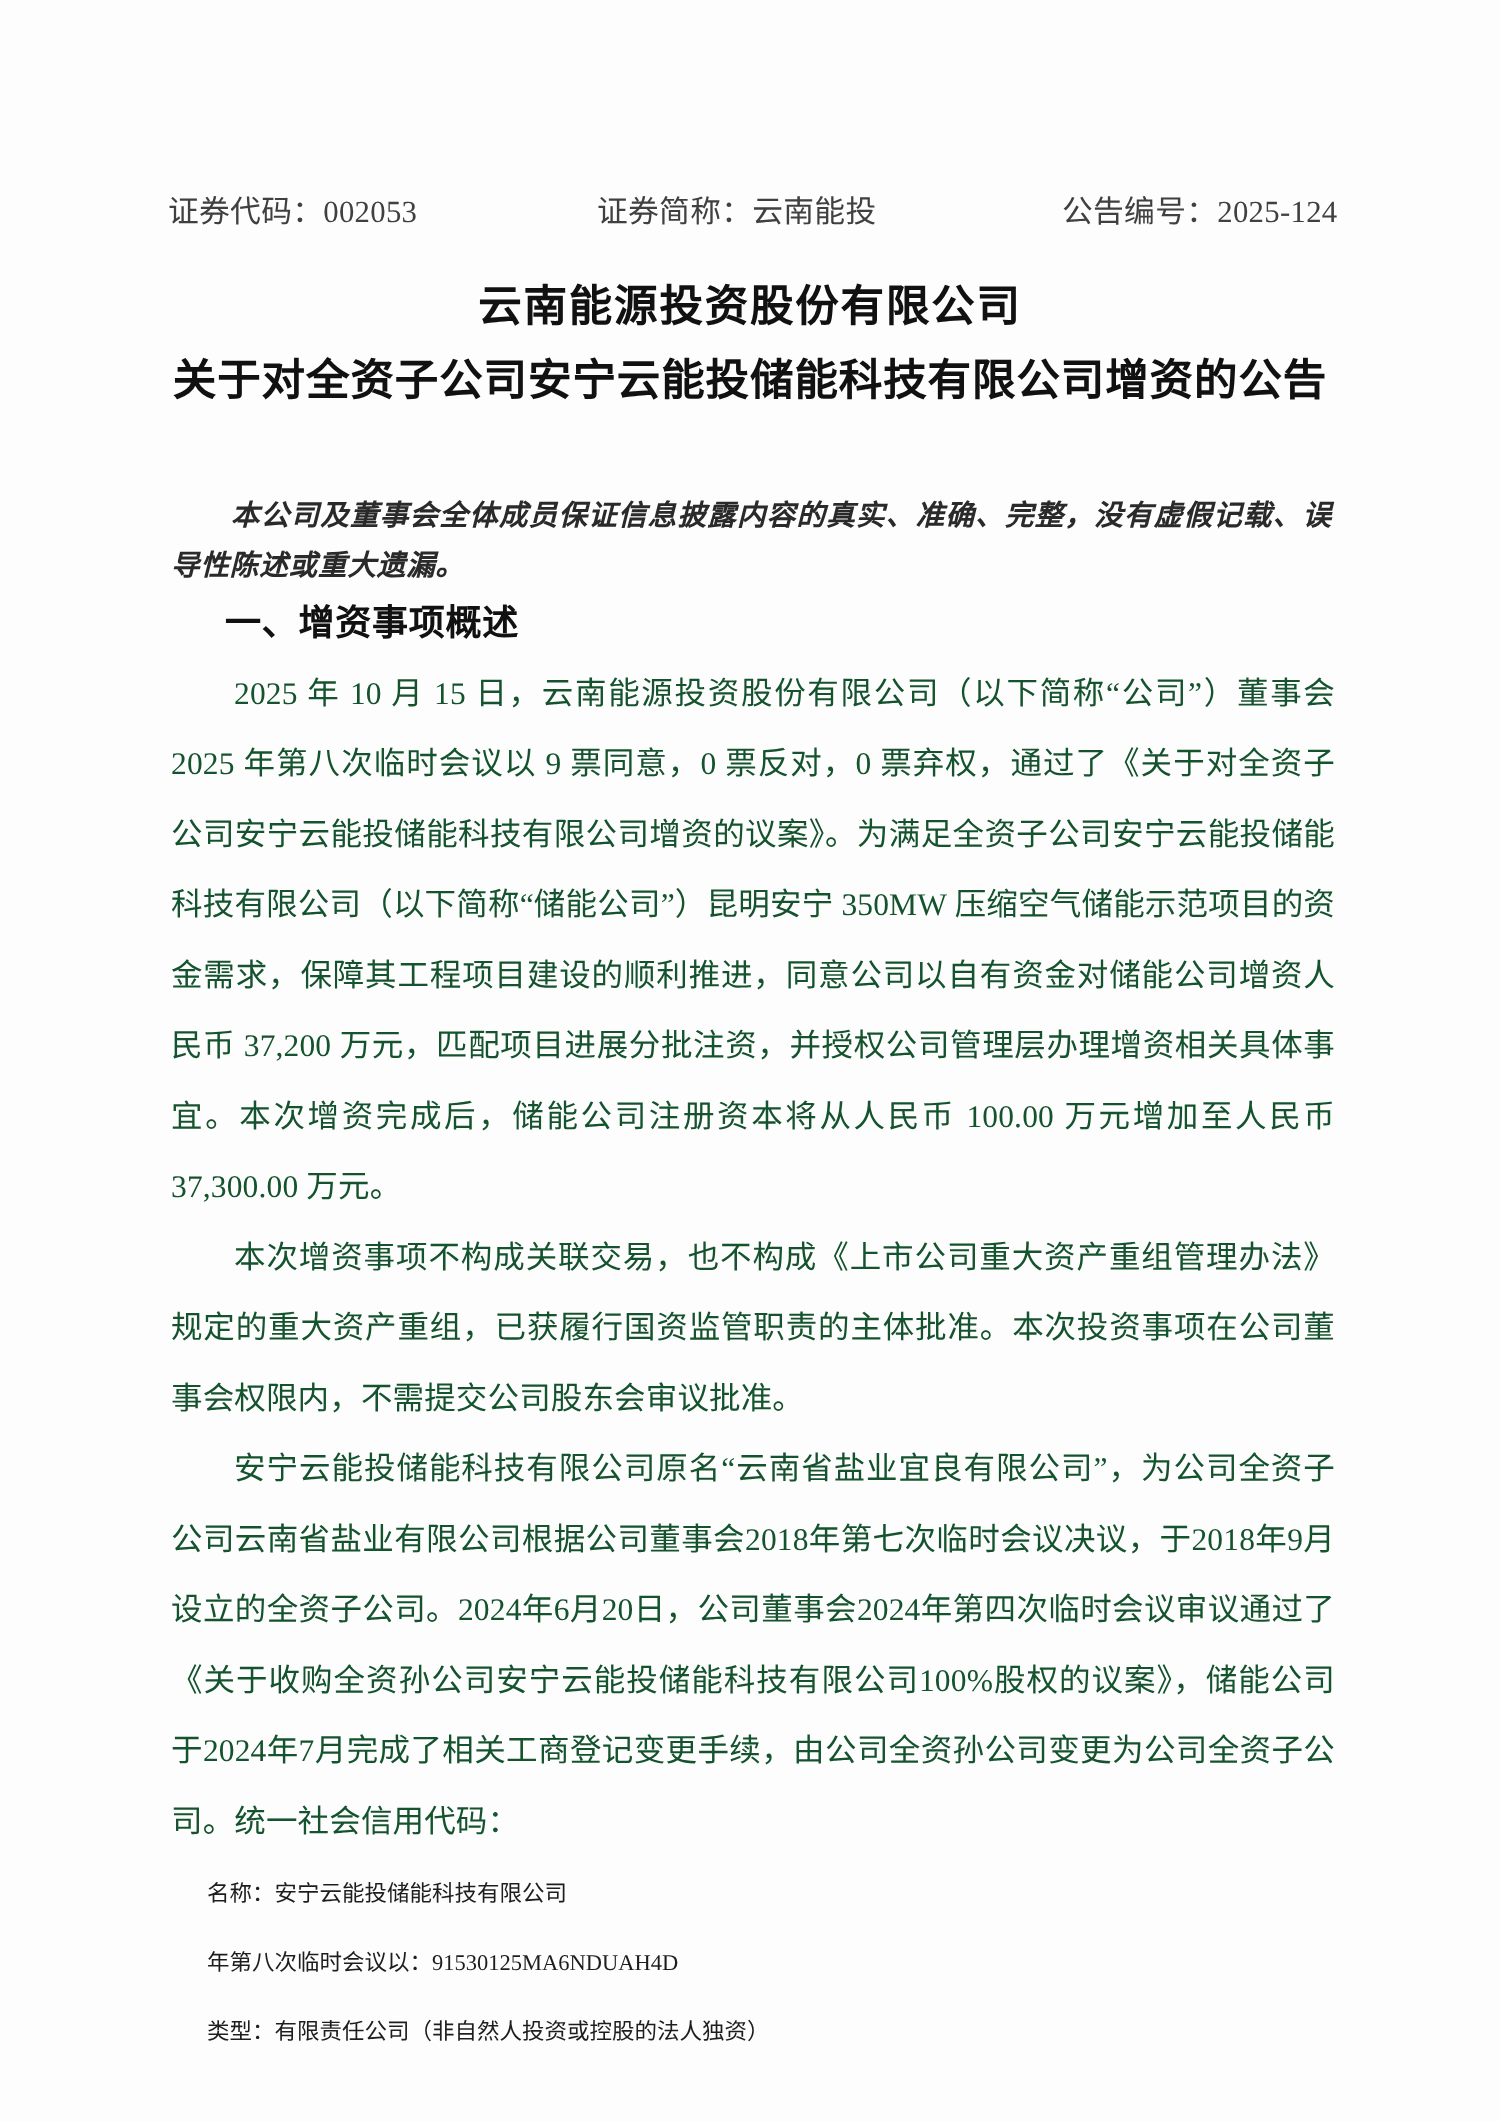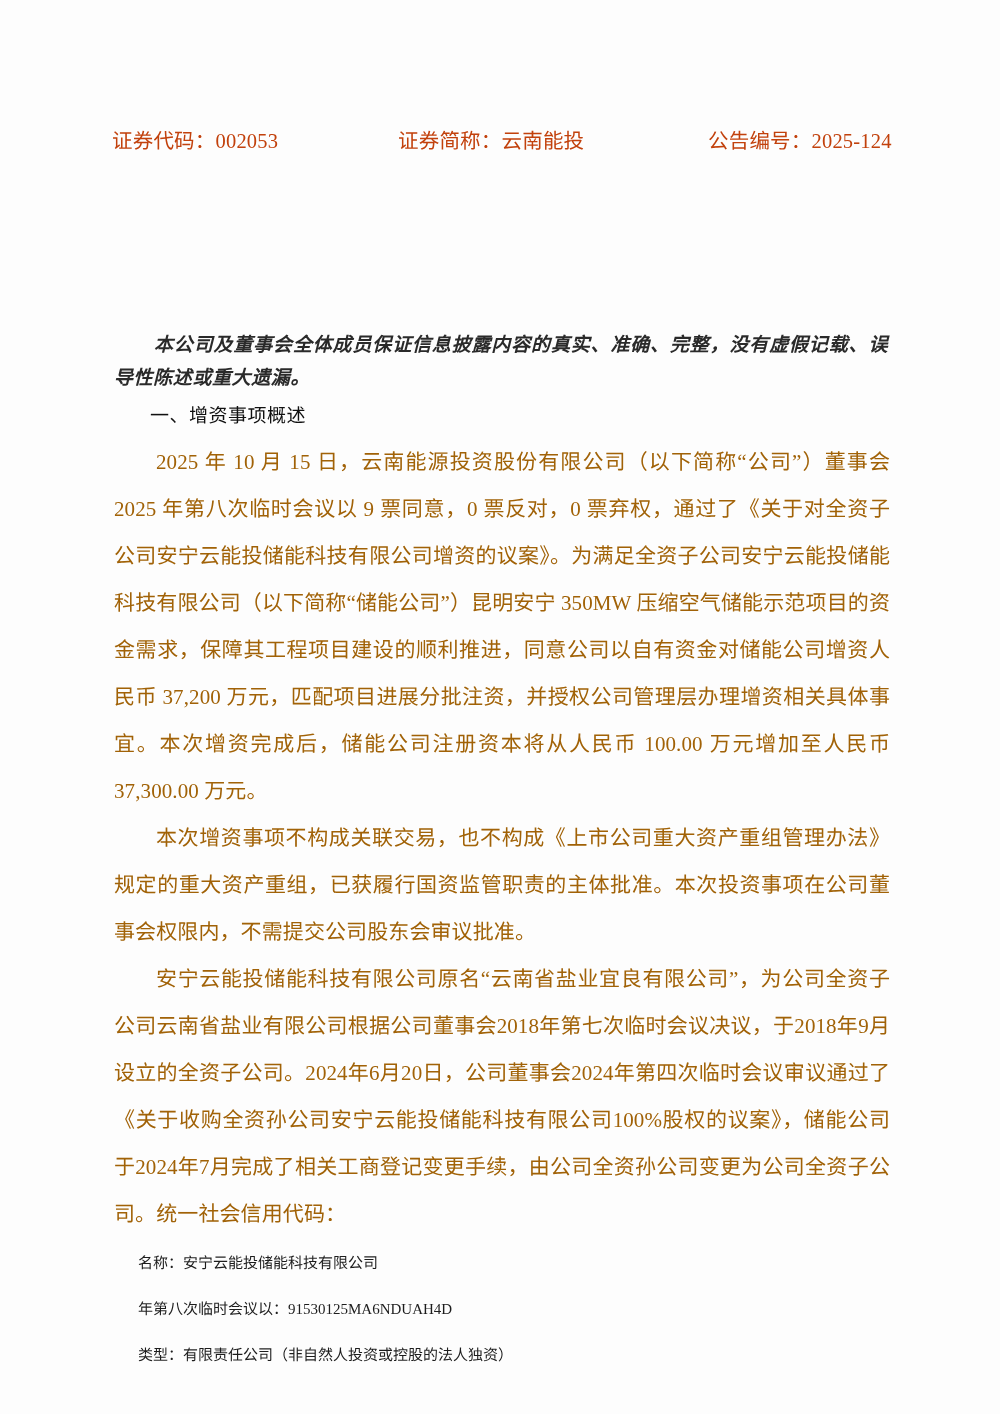"证券代码：002053" .doc-header { color: #c2410c -> #404040 }
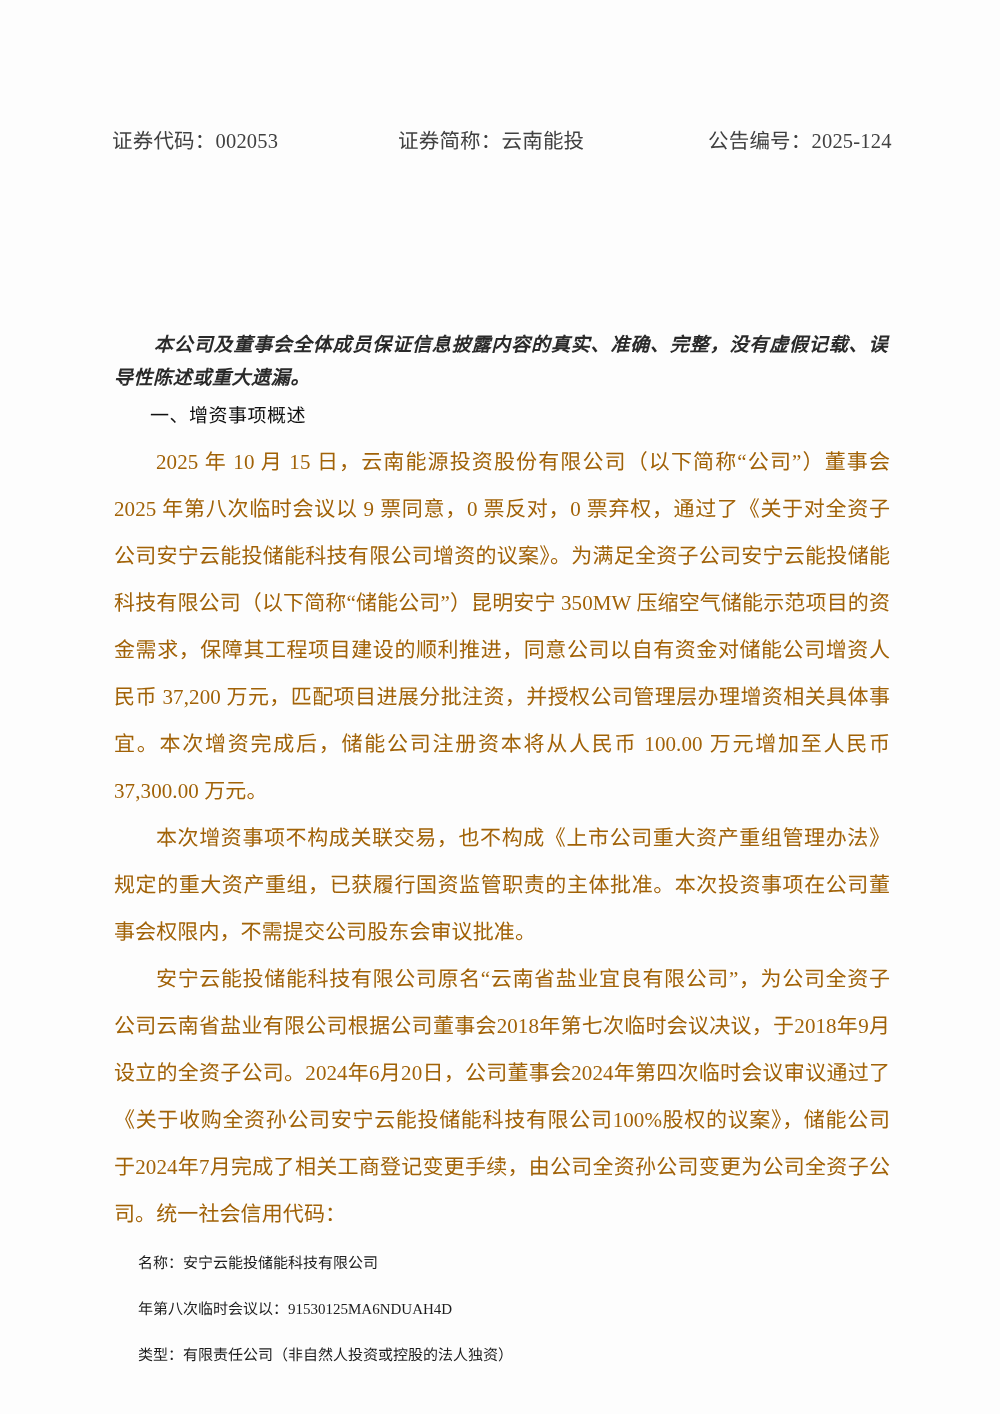"云南能源投资股份有限公司" div.title-block { html: none -> <div> <div>云南能源投资股份有限公司</div> <div>关于对全资子公司安宁云能投储能科技有限公司增资的公告</div> </div> }
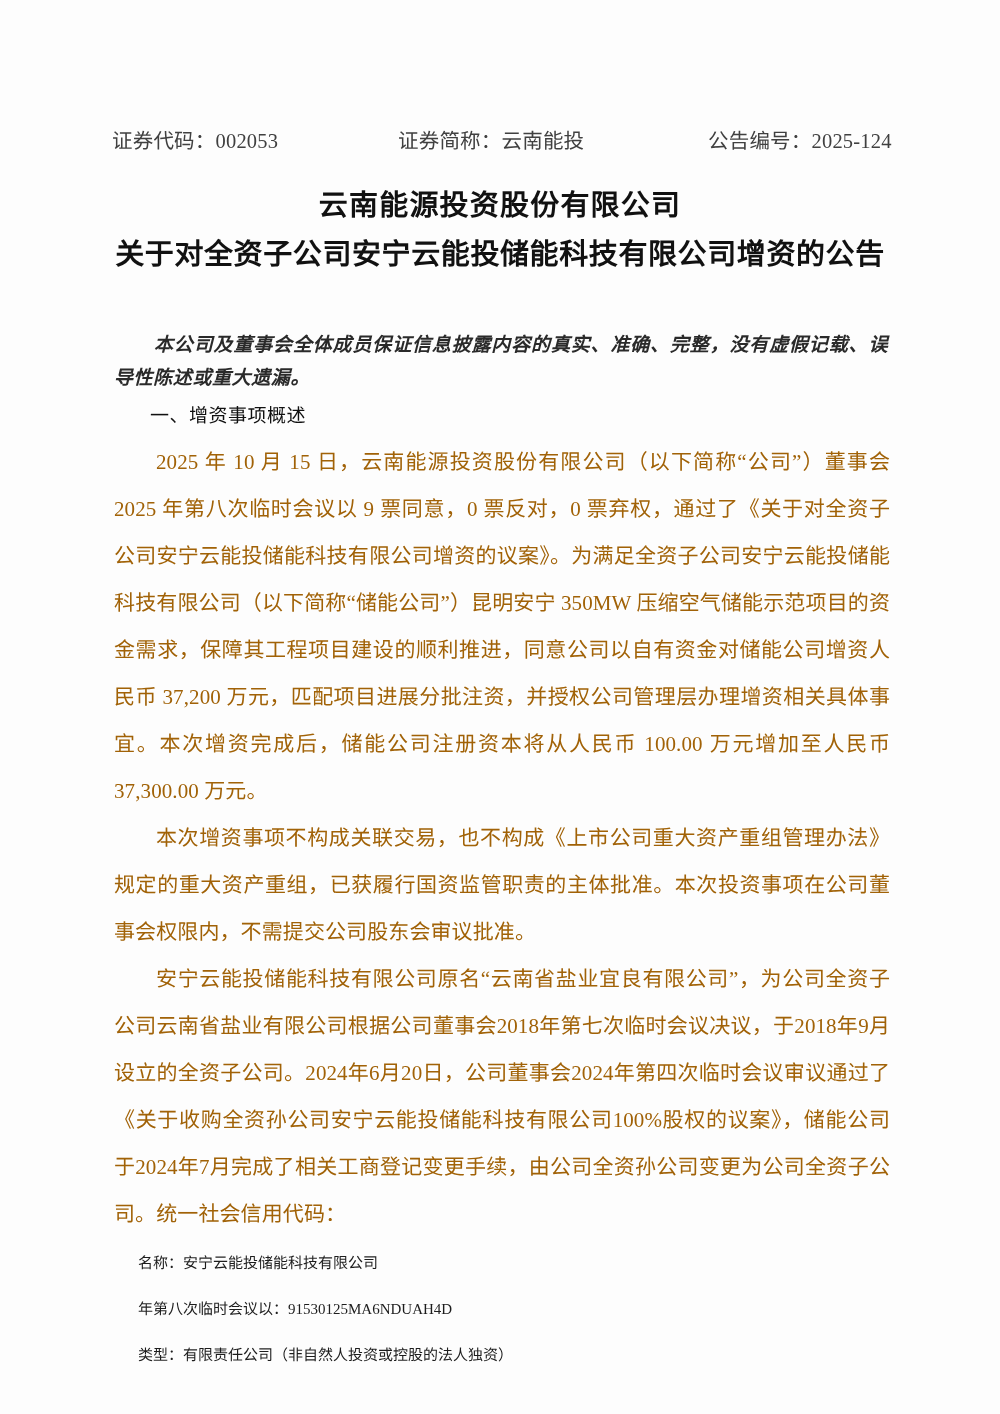"一、增资事项概述" .section-heading { font-size: 19px -> 24px; font-weight: normal -> bold }
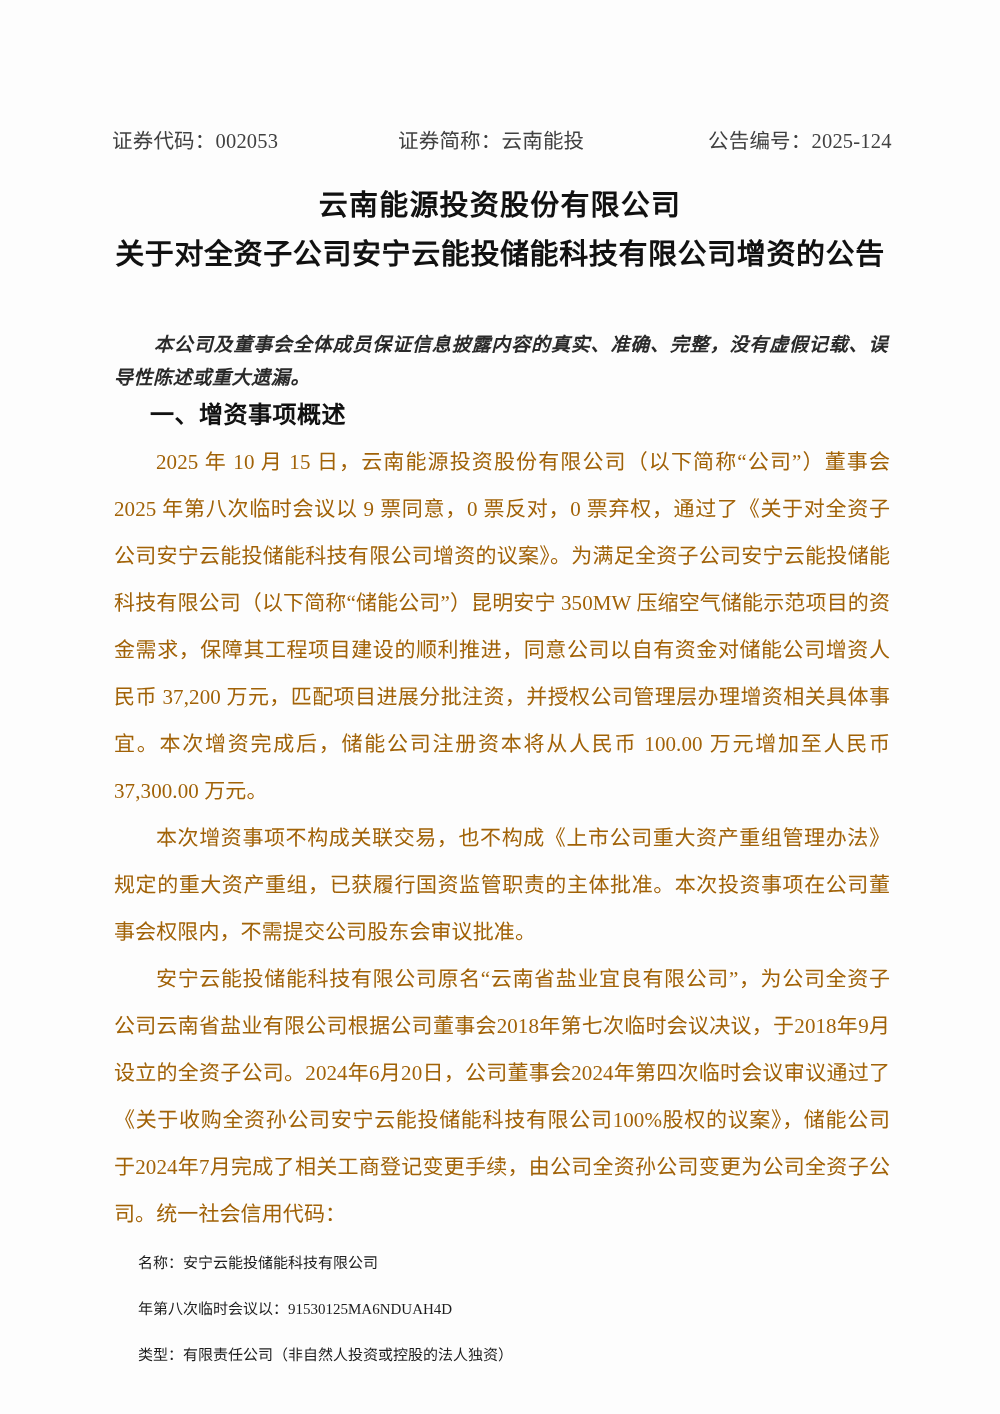"2025 年 10 月 15" .para { color: #a16207 -> #14532d }
